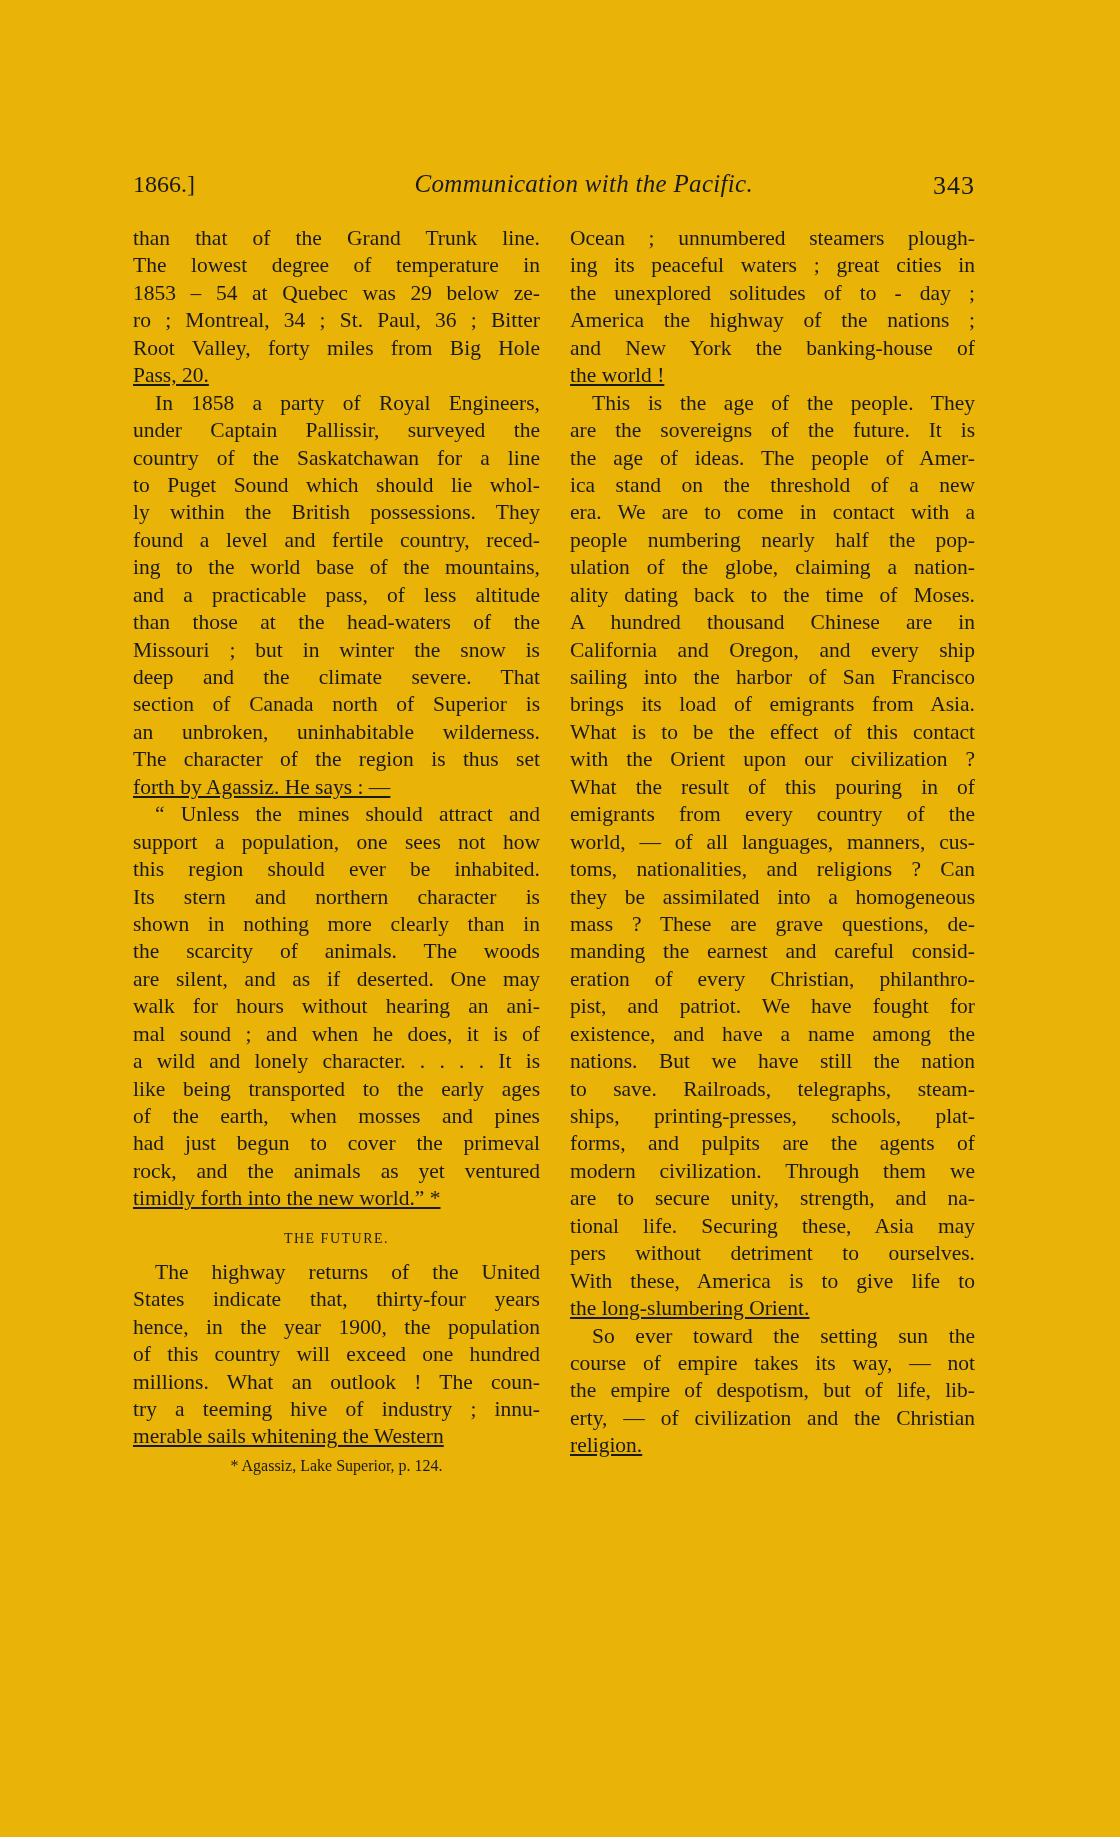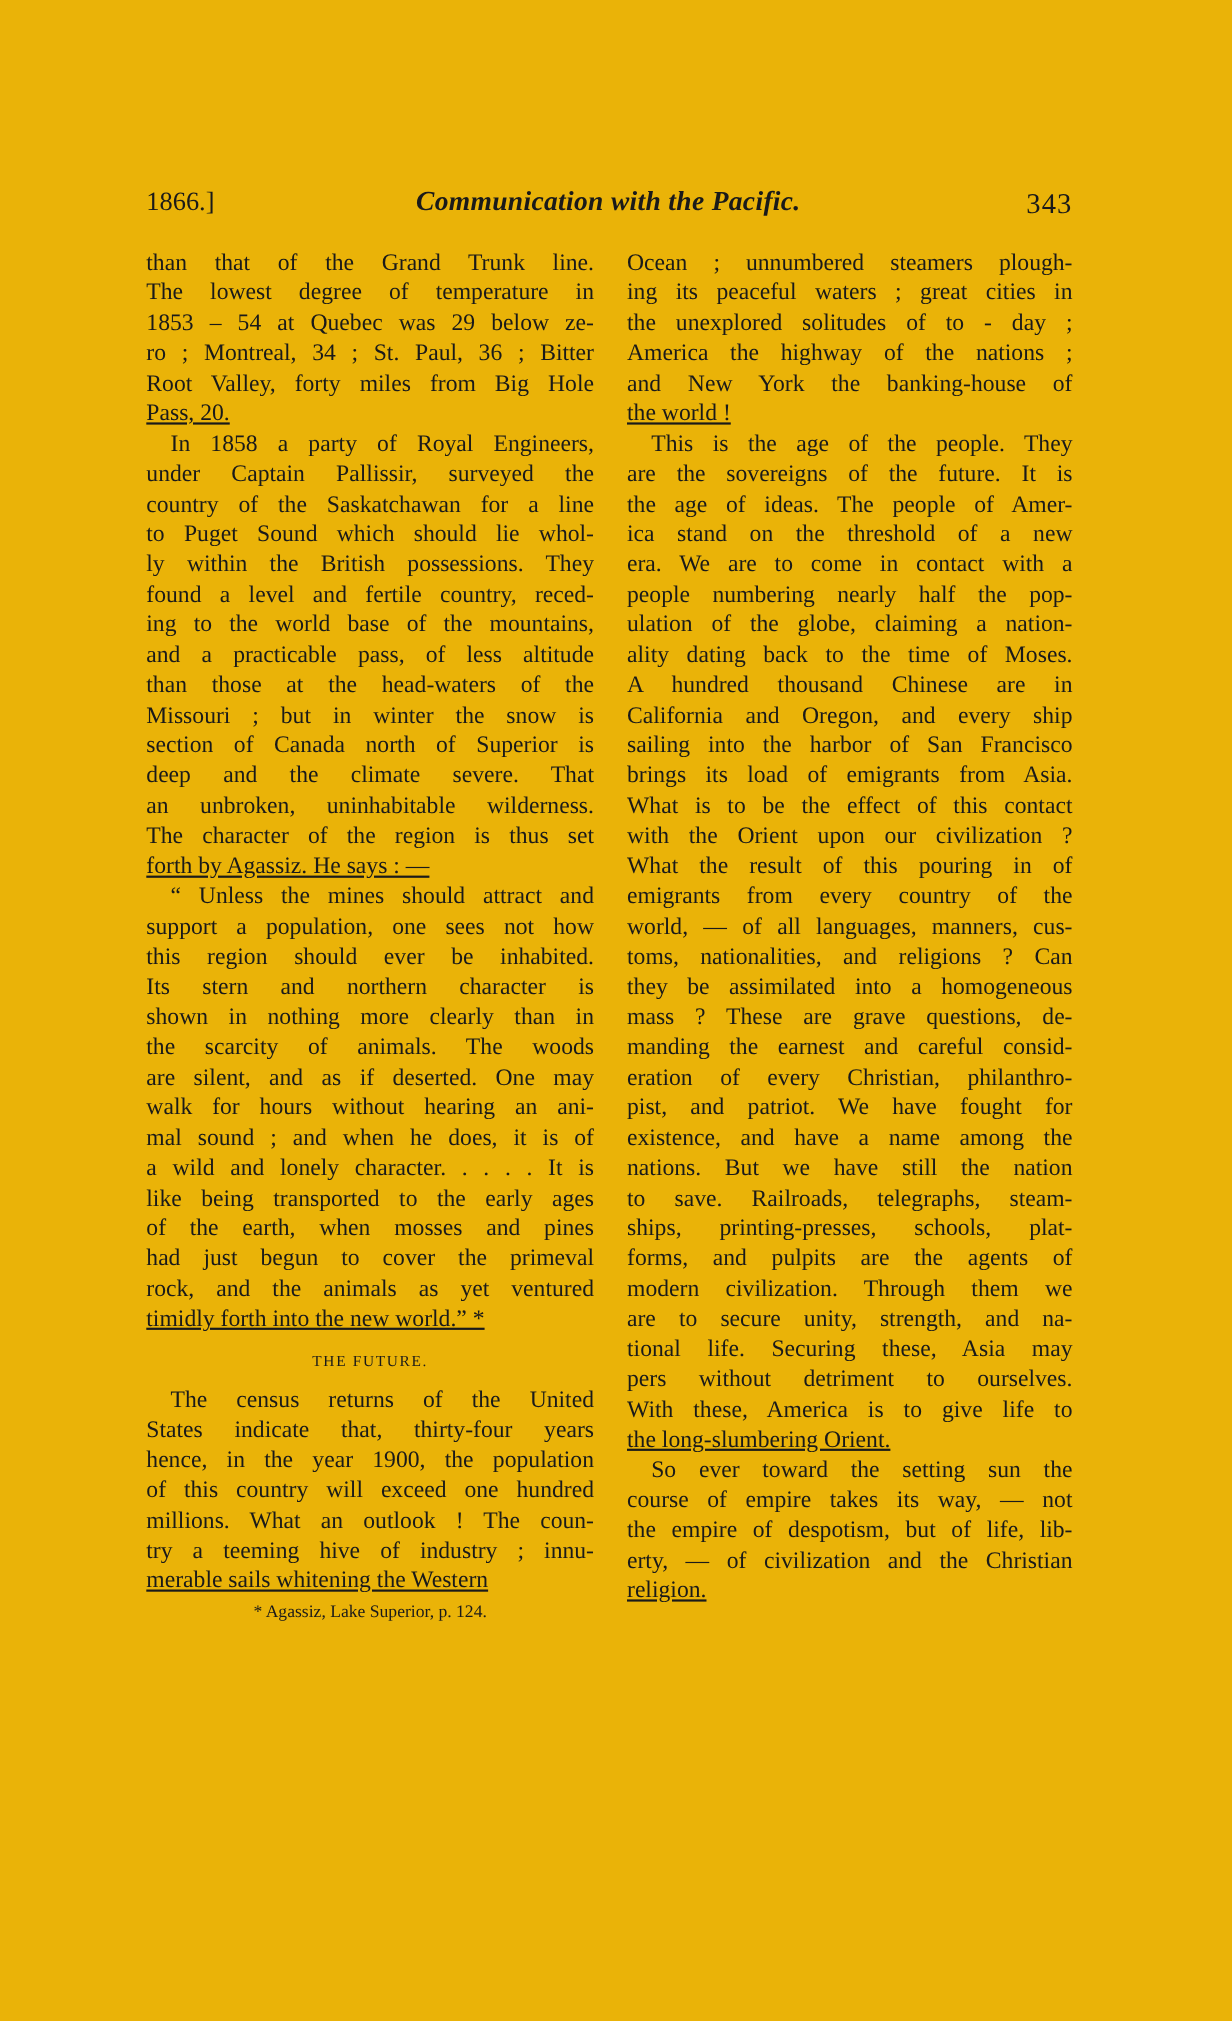"Communication with the Pacific." .rh-title { font-weight: bold -> none; text-align: center -> right }
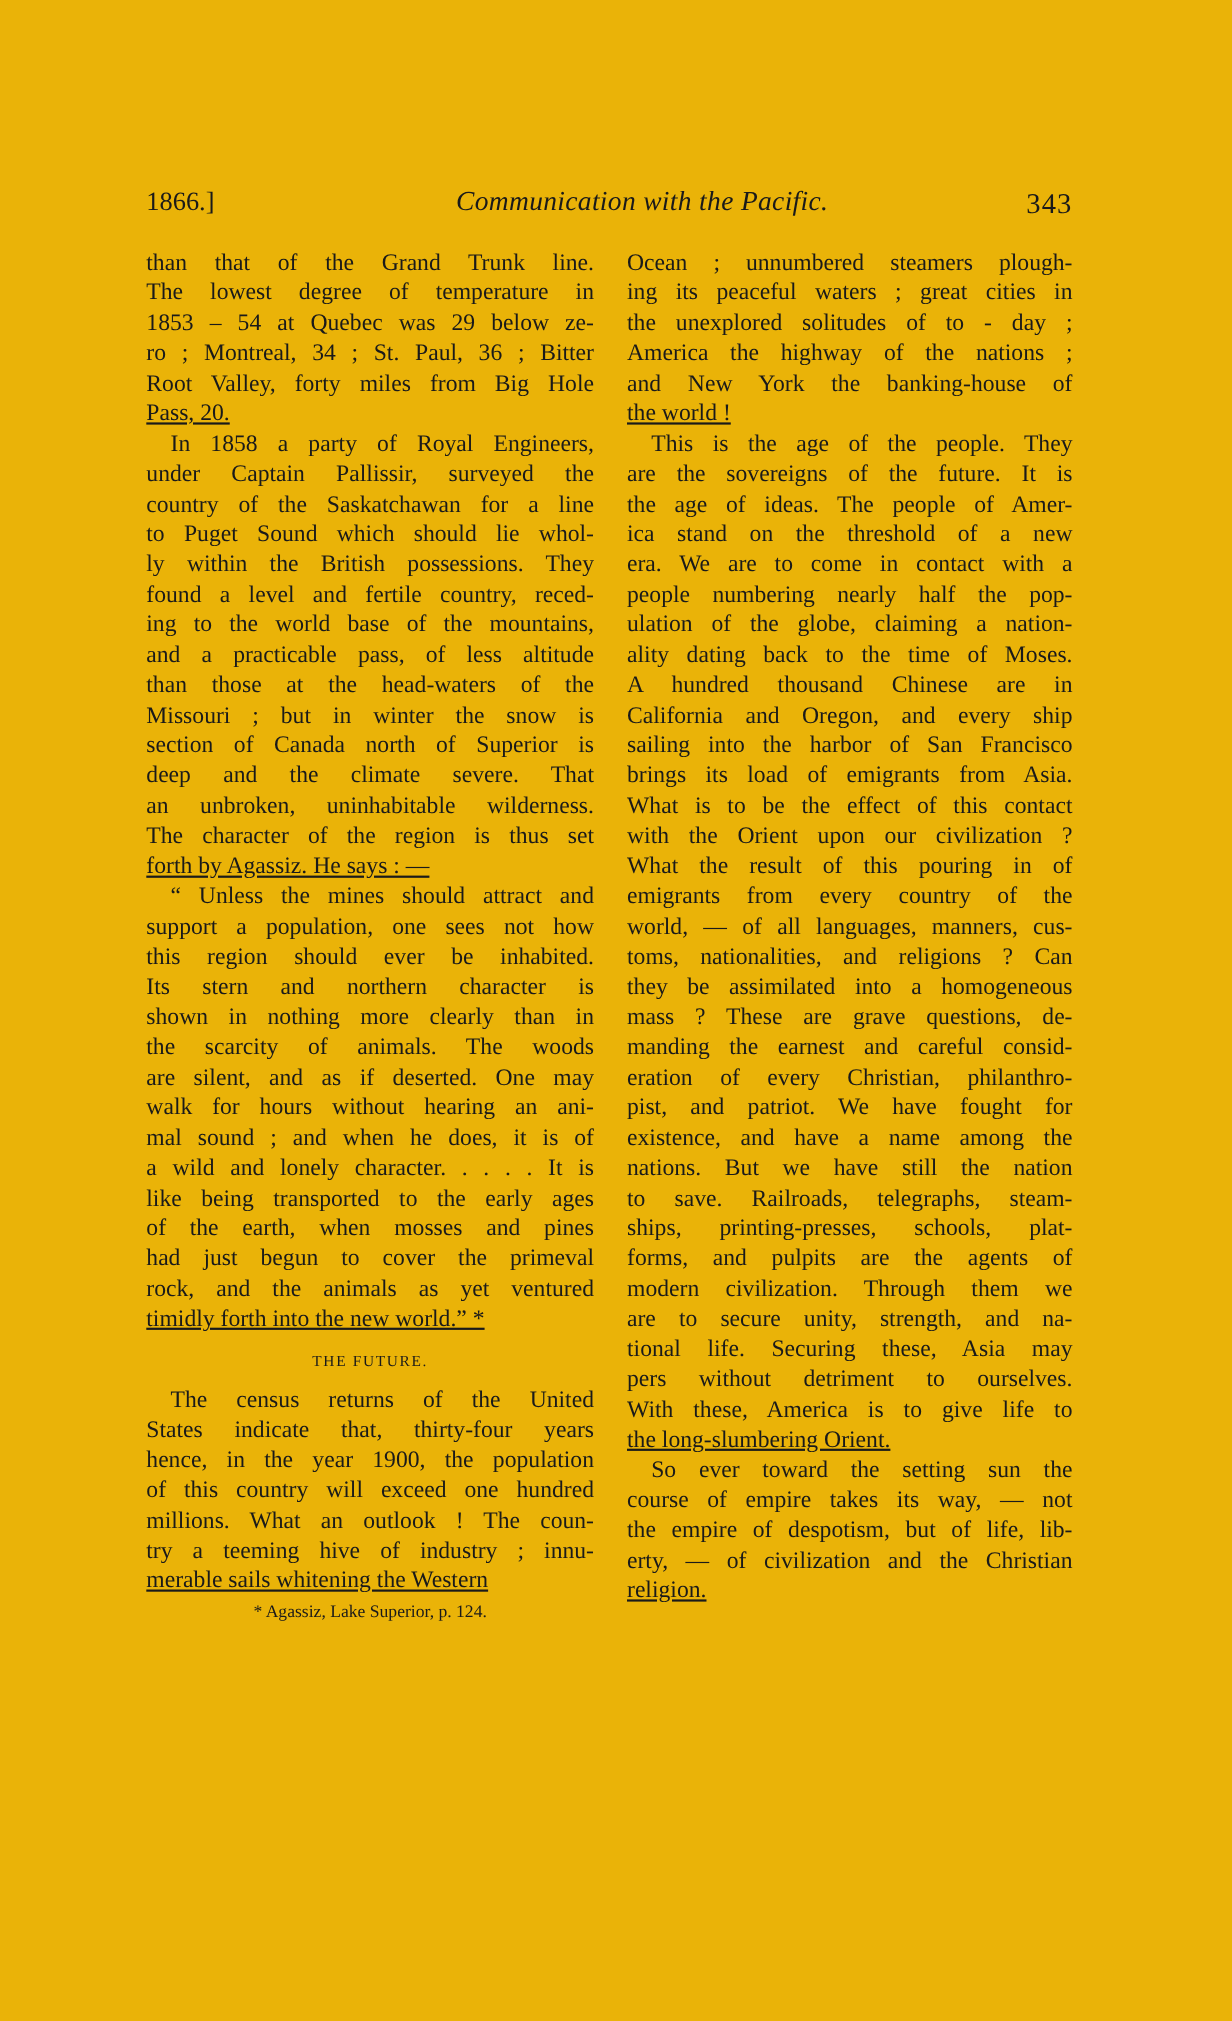"section of Canada north of" span.line { order: before "deep and the climate severe." -> after "deep and the climate severe." }
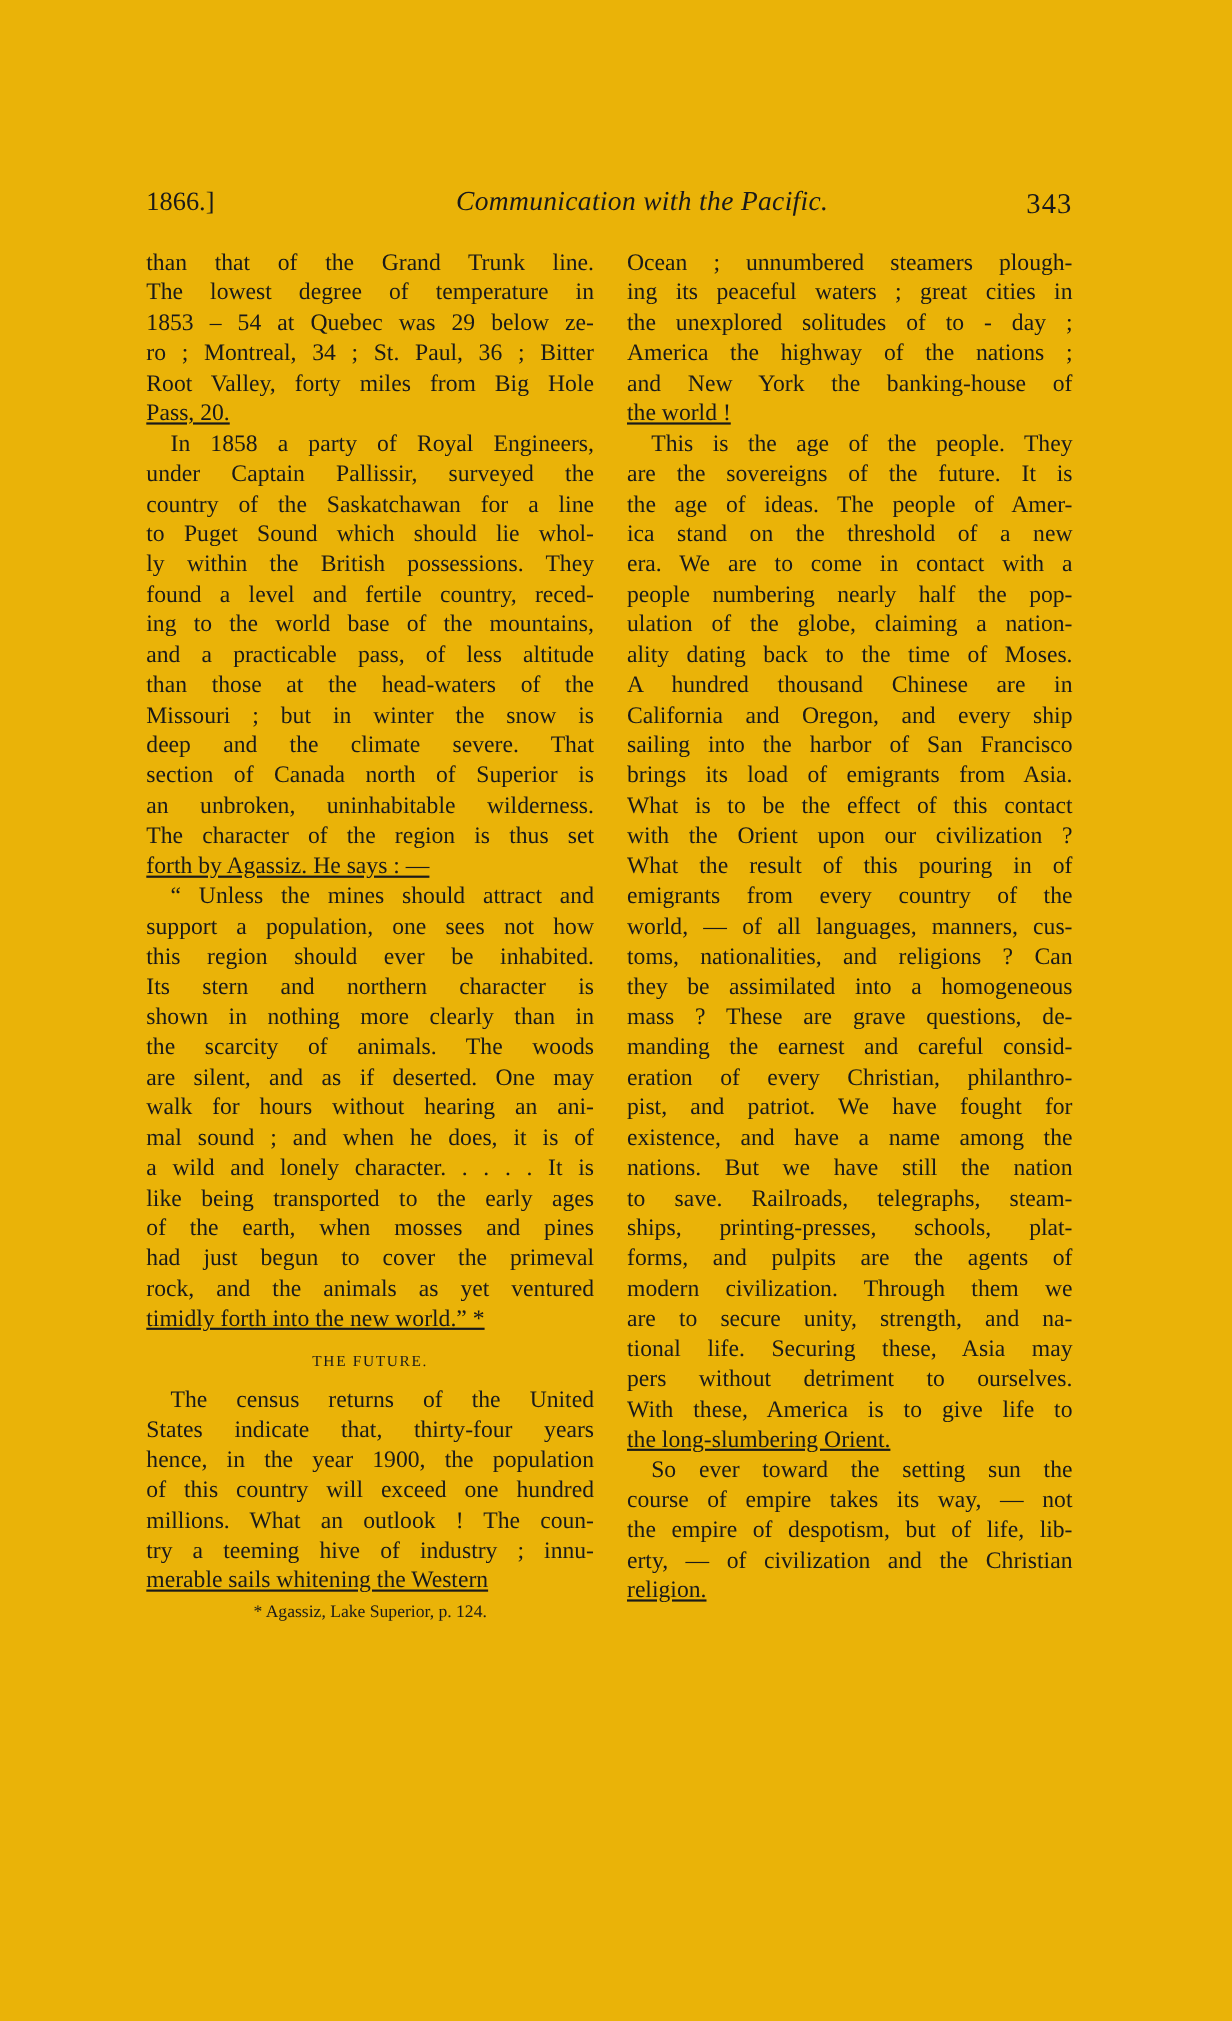"The census returns of the" span.line { text: census -> highway }
